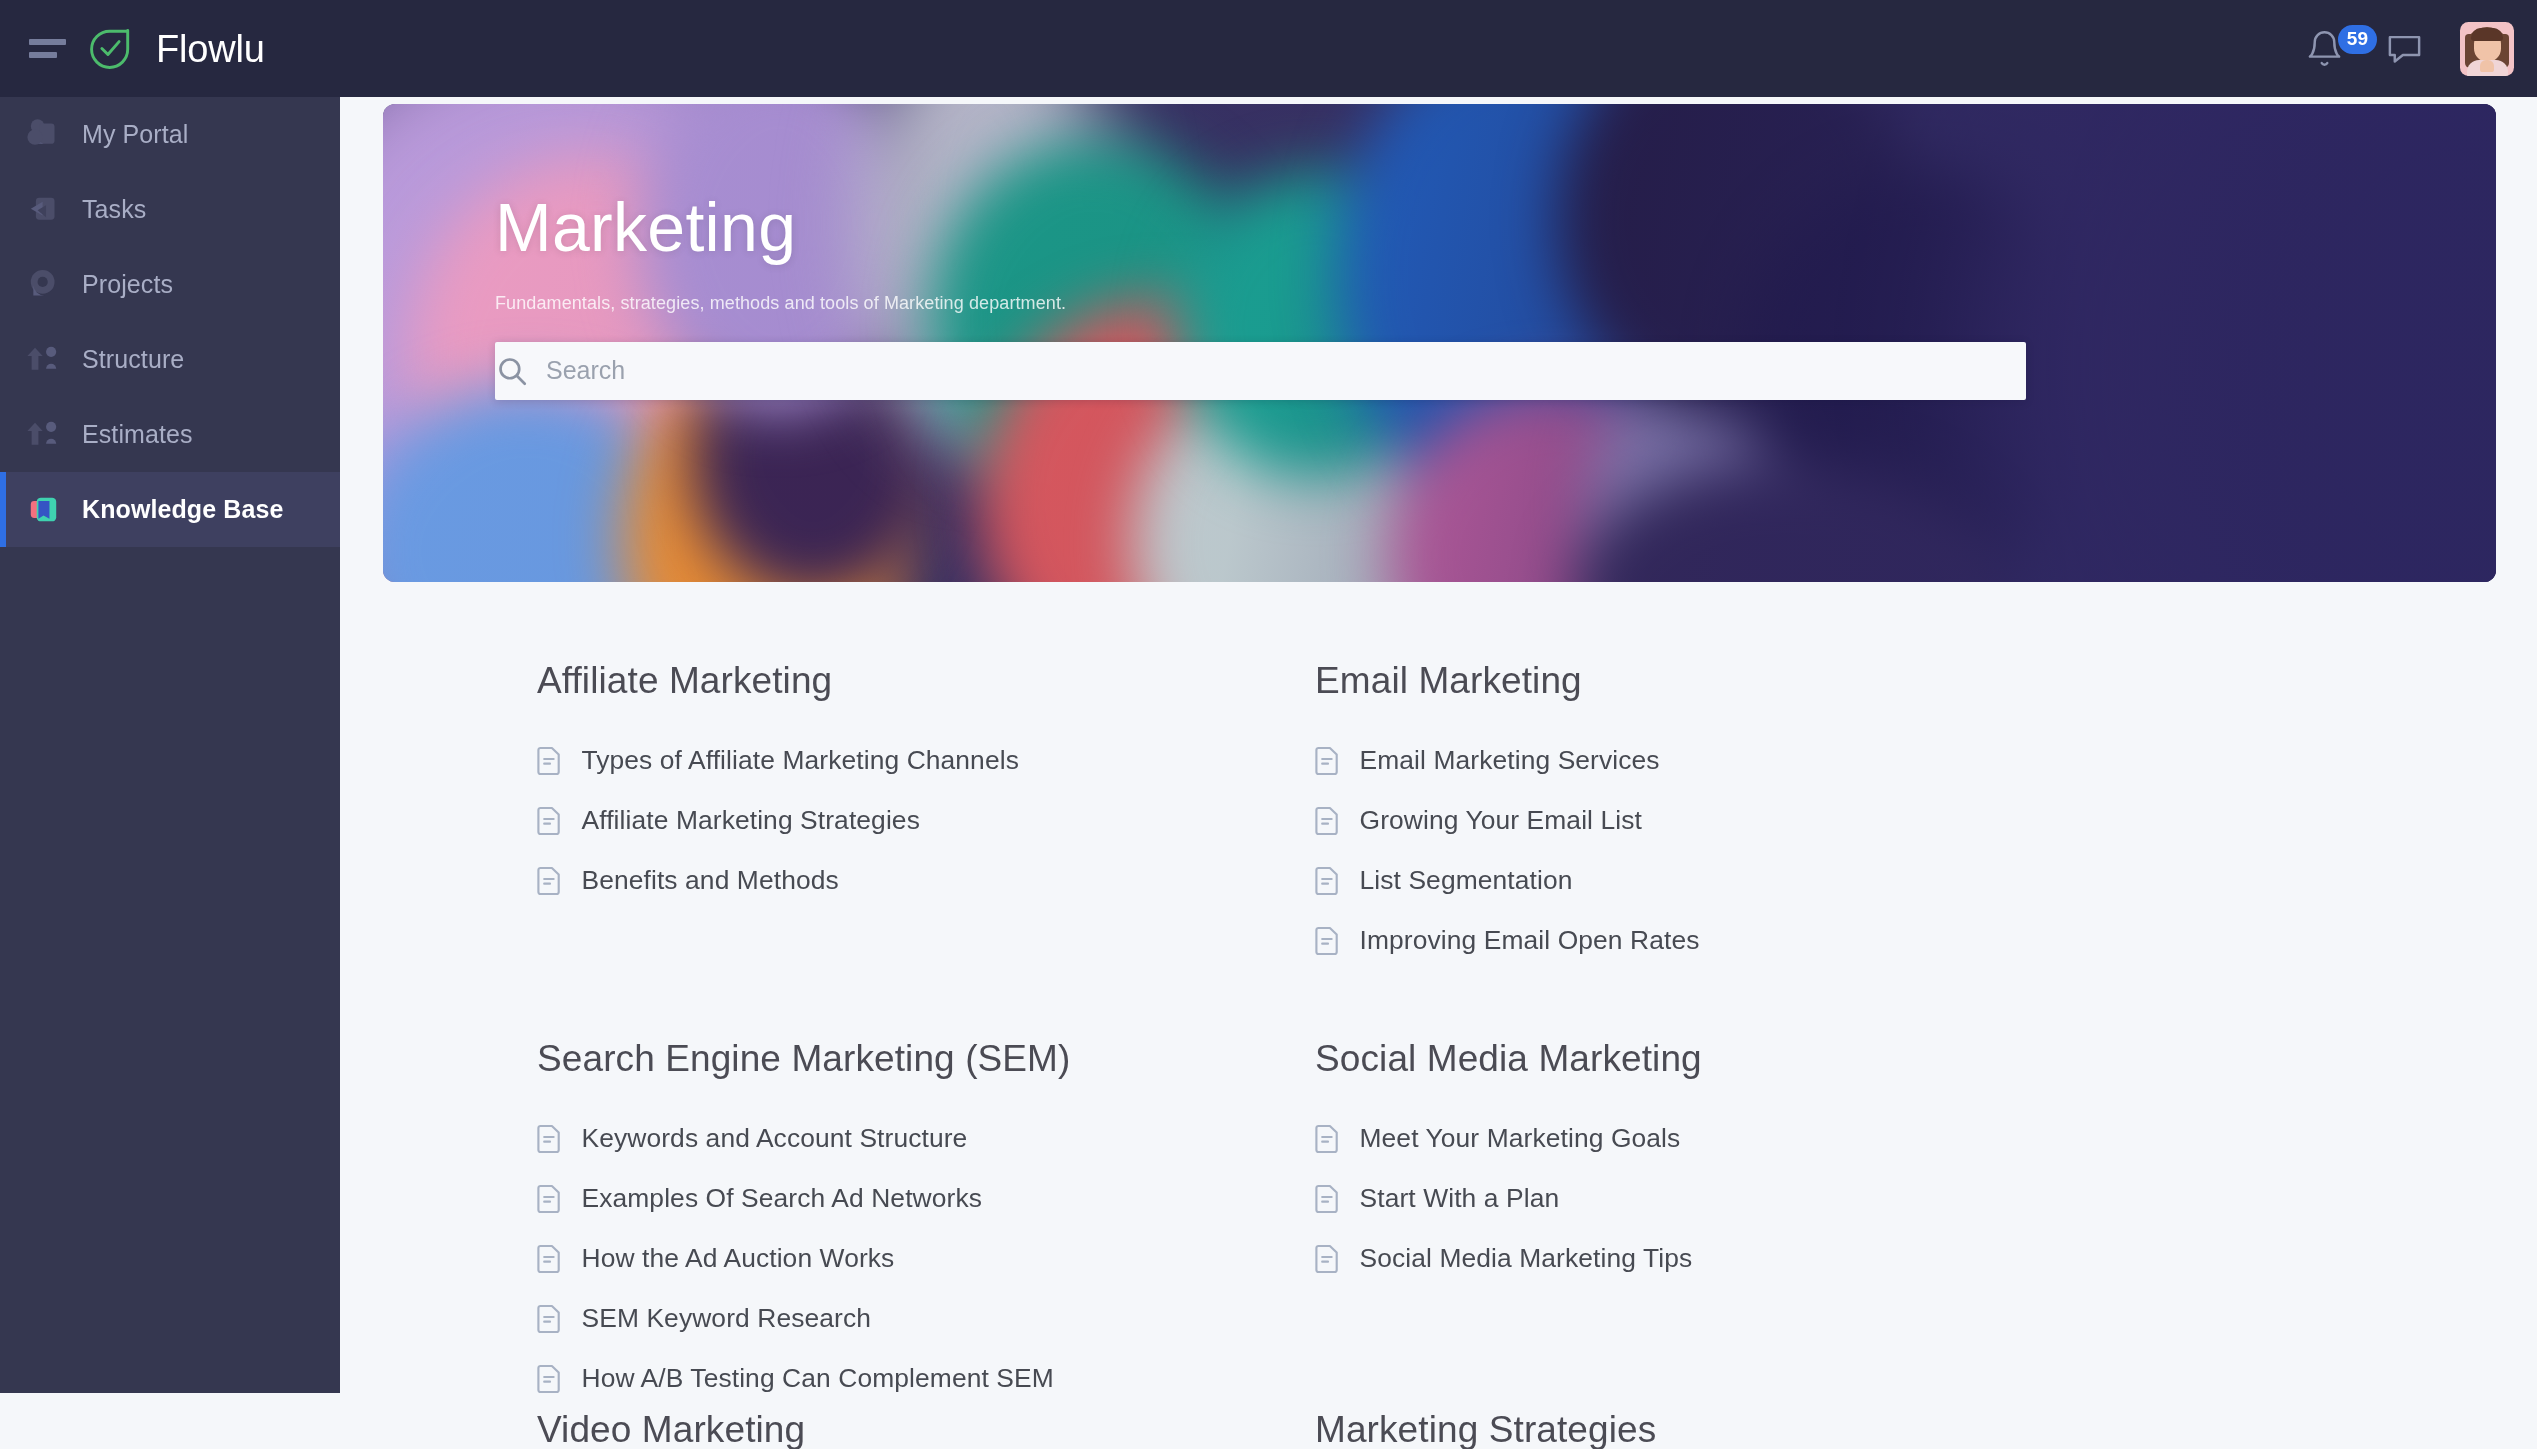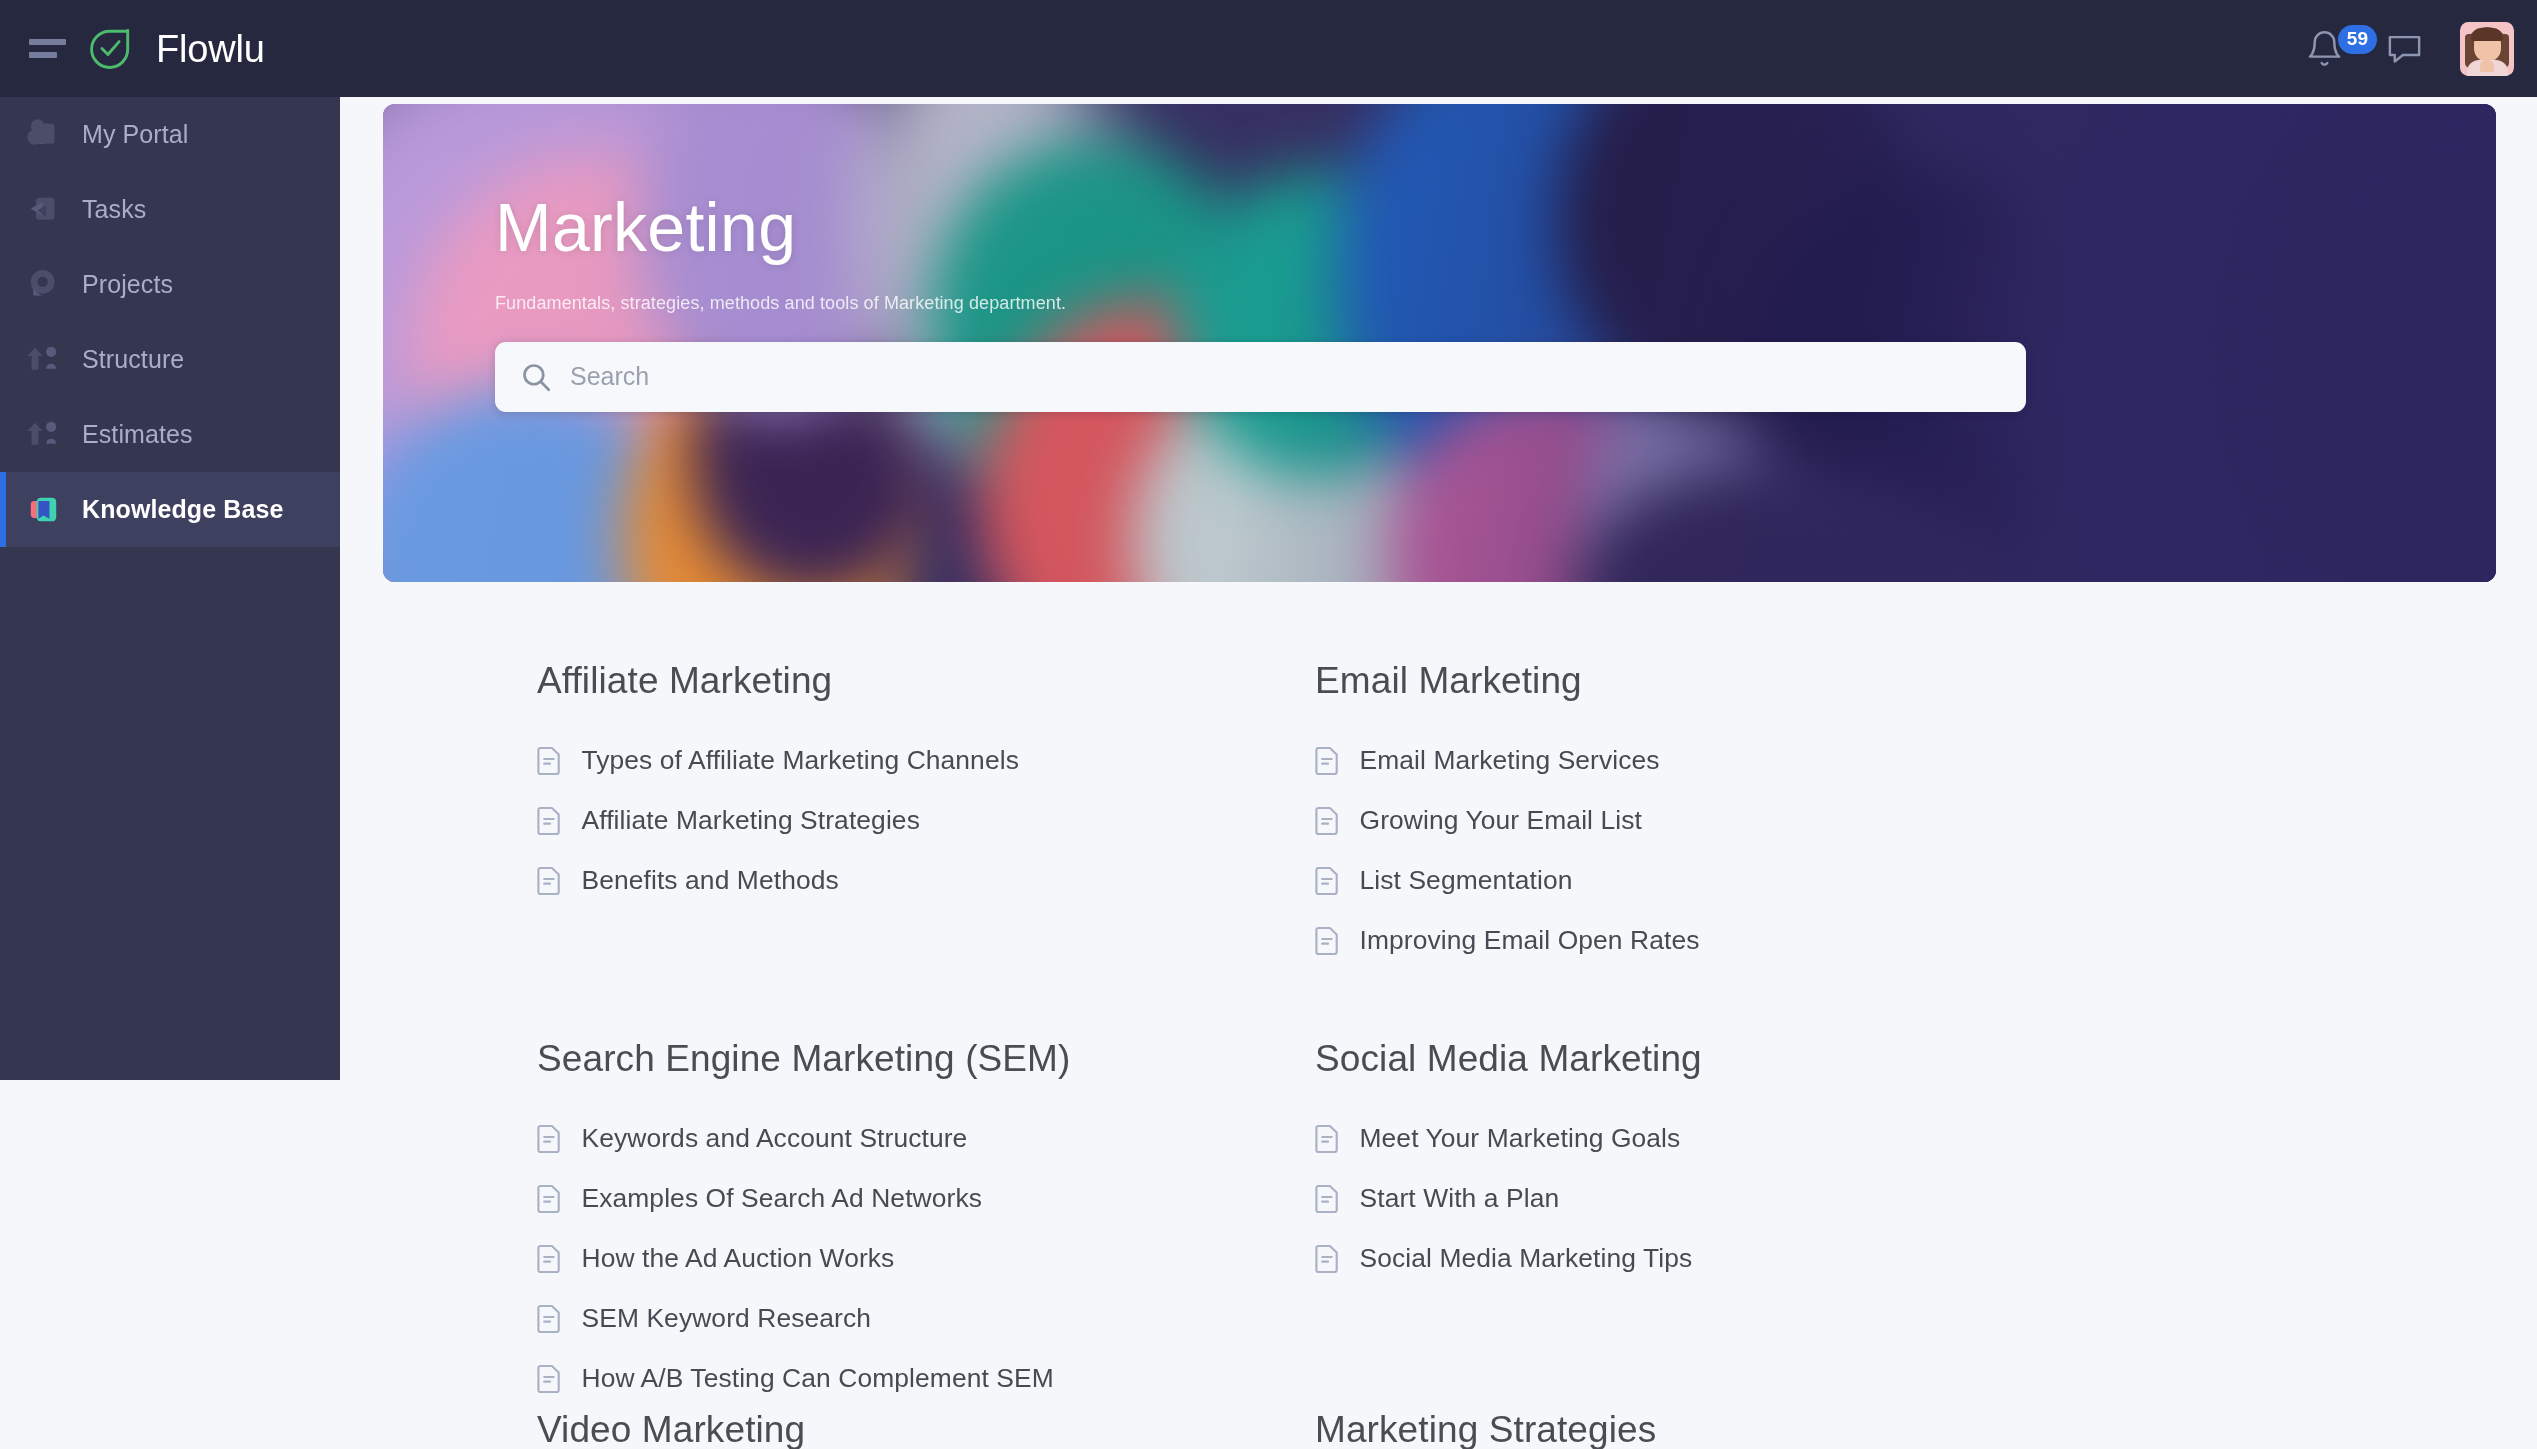"My Portal" .sidebar { height: 983px -> 1296px }
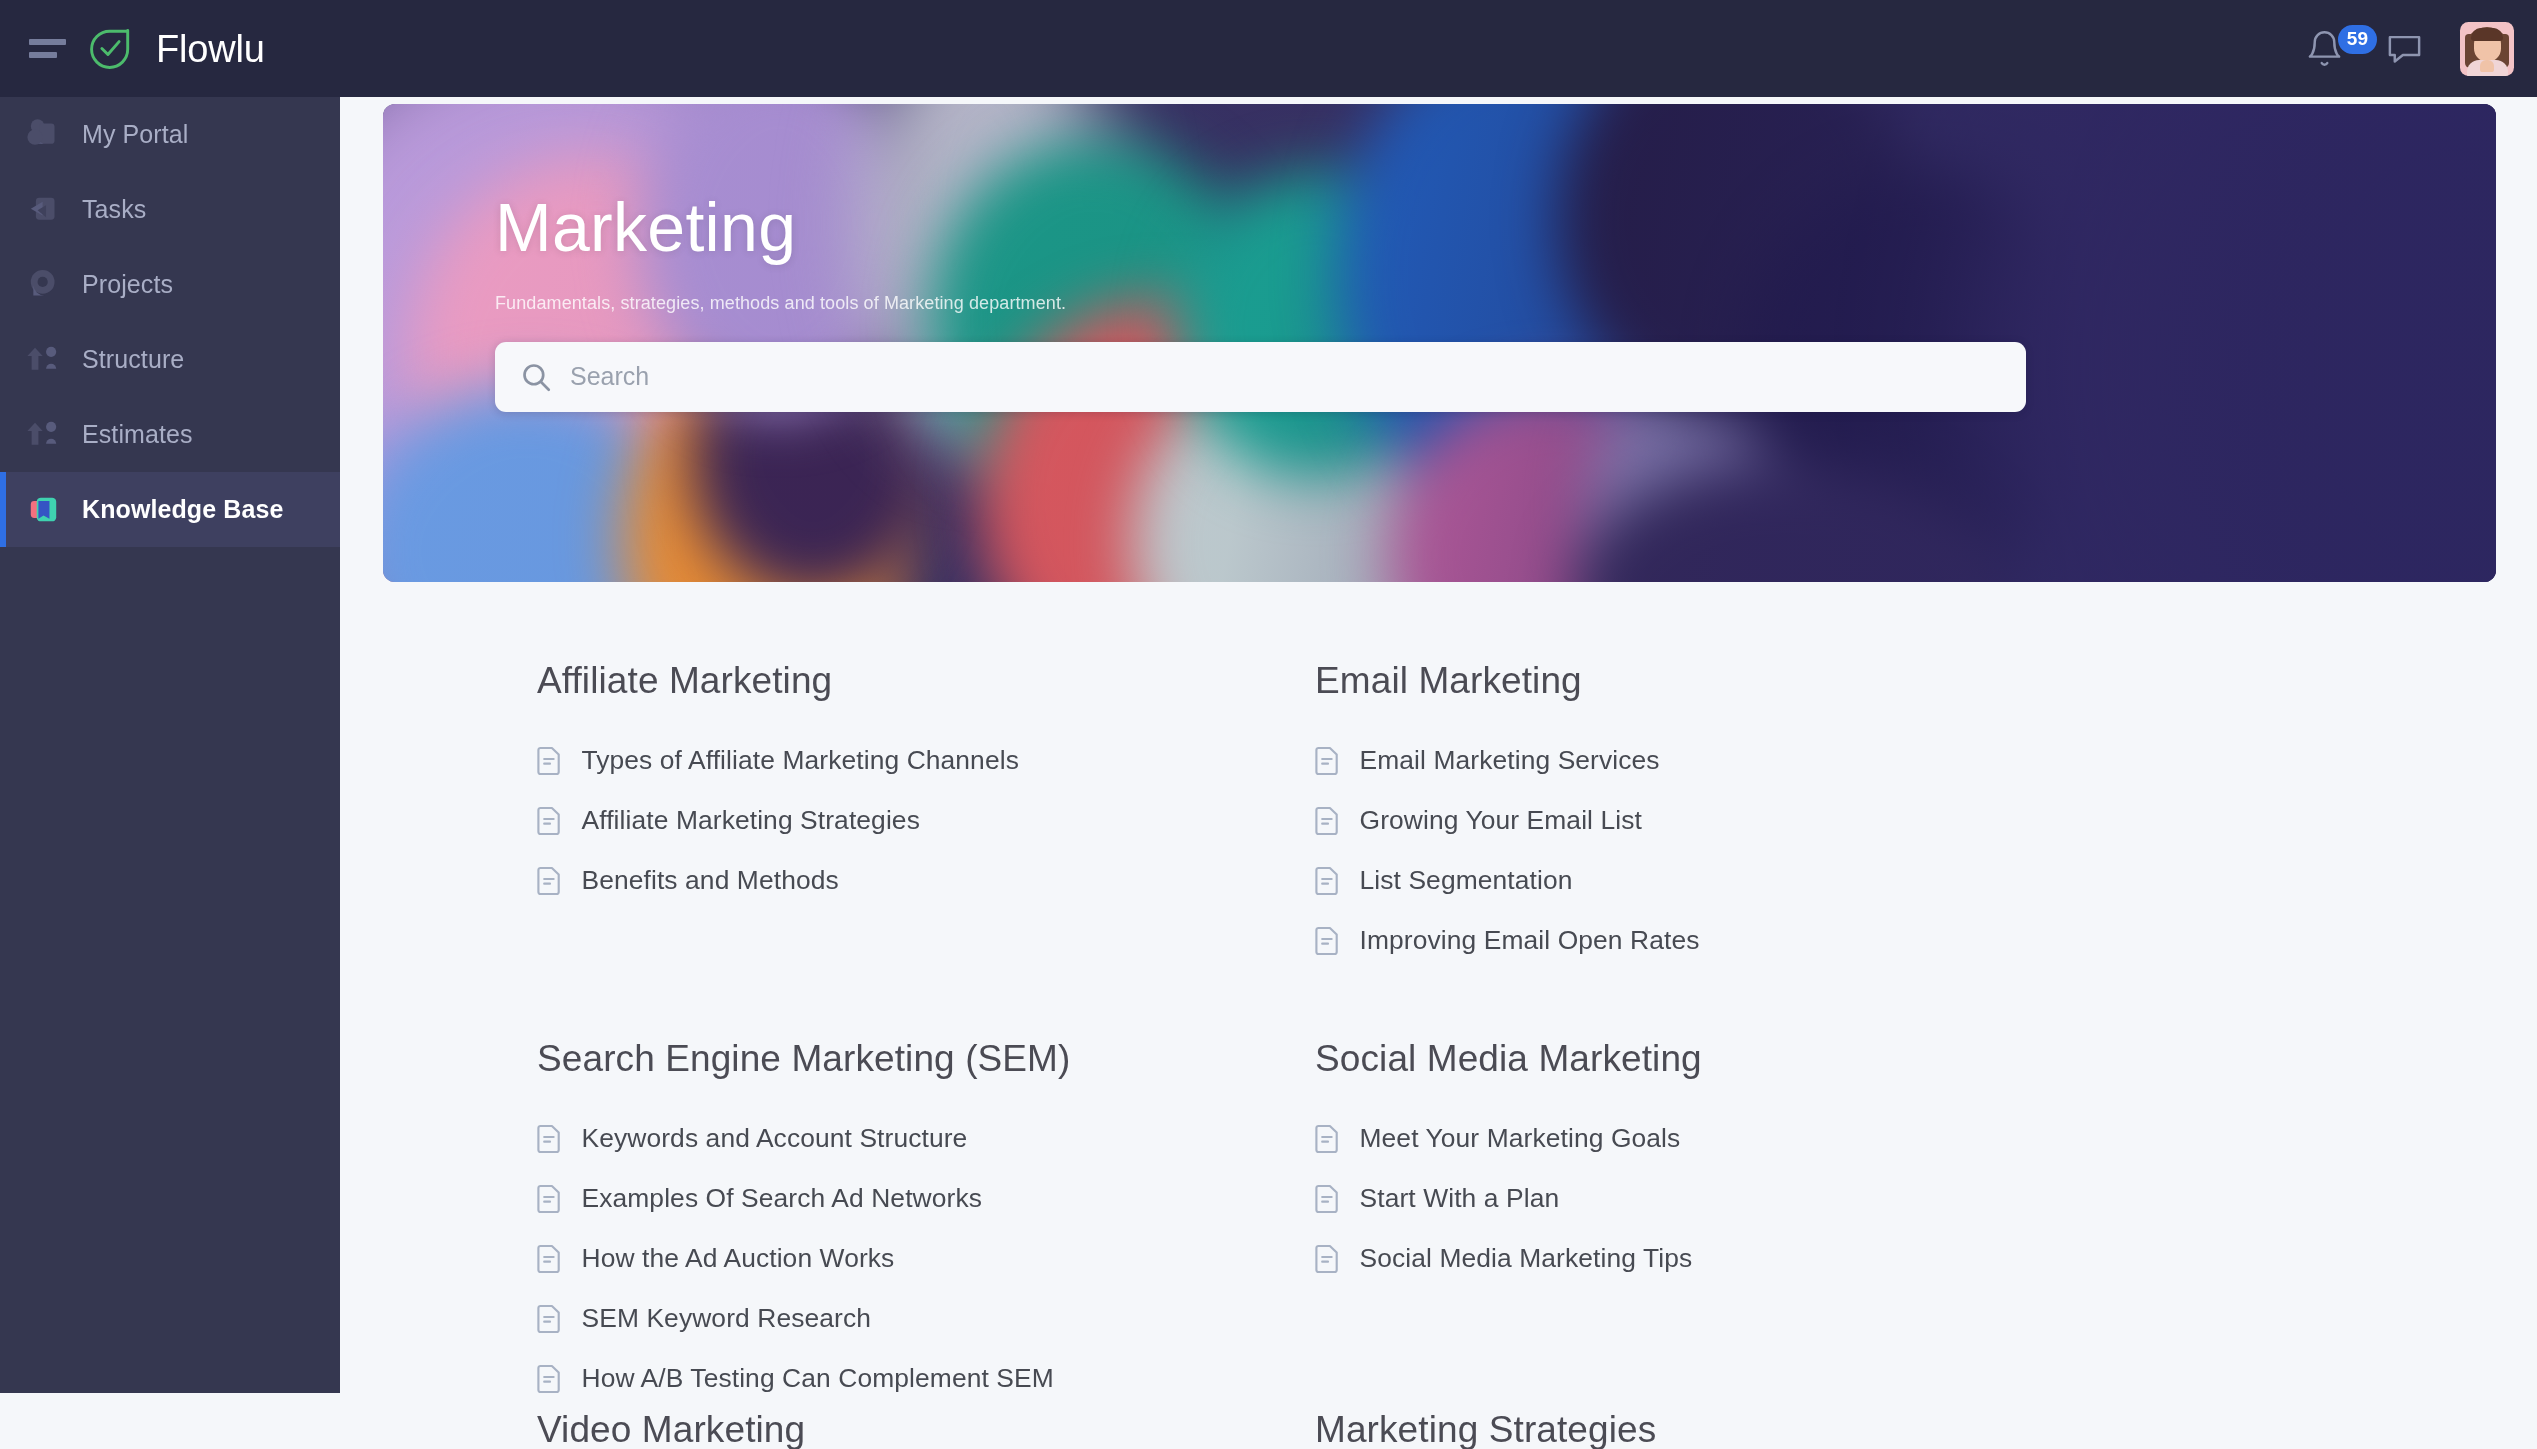"Search" .search-wrap { border-radius: 11px -> 2px; height: 70px -> 58px; padding-left: 24px -> none }
